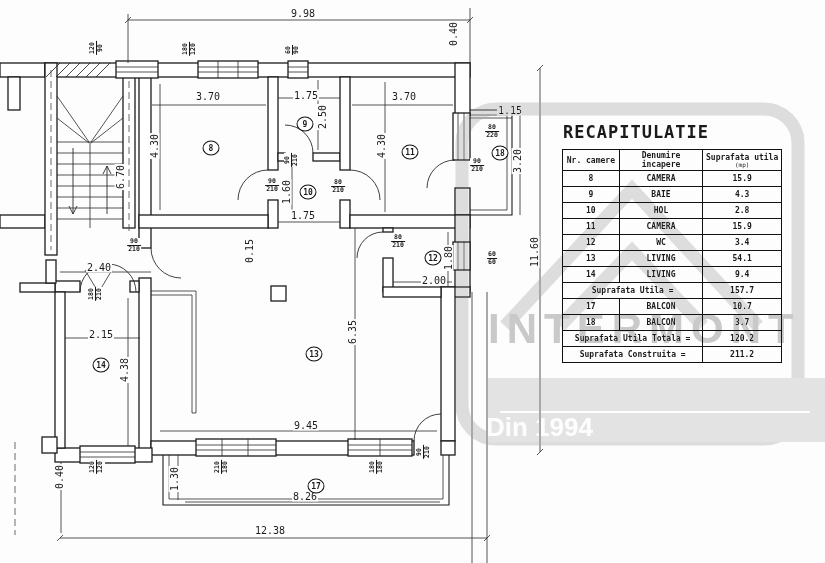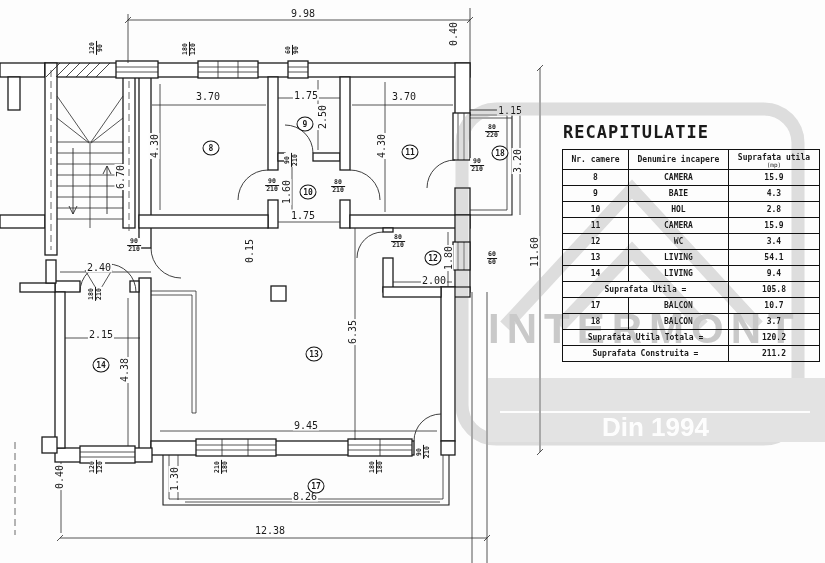"Nr. camere" table.rt { width: 258px -> 220px }
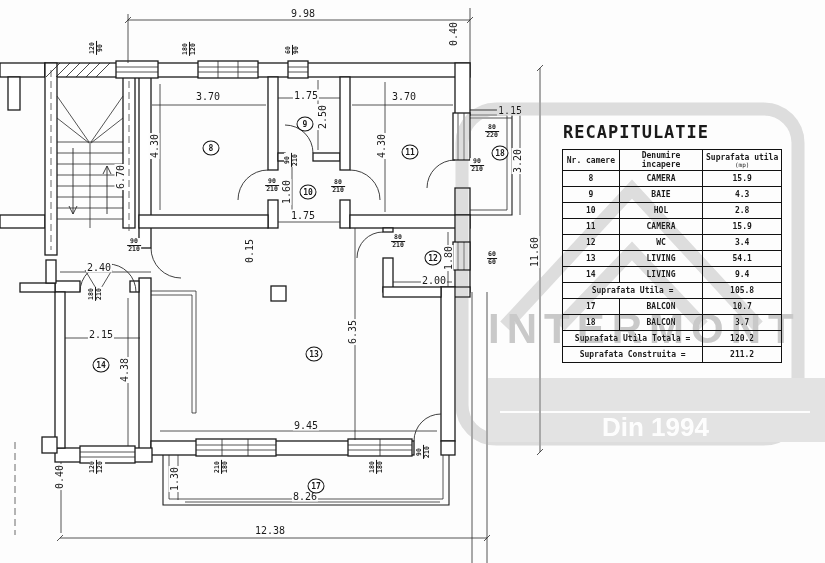"105.8" td.noleft { text: 105.8 -> 157.7 }
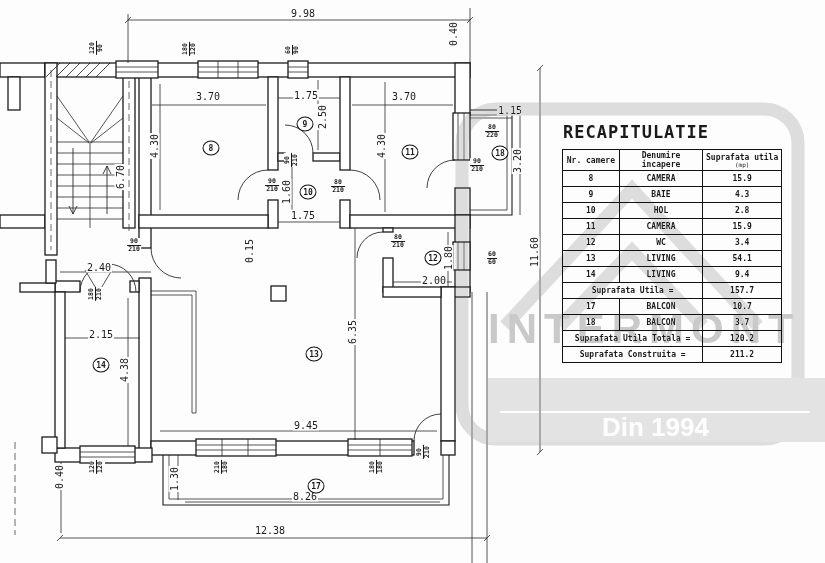"Din 1994" .wm-line2 { text-align: center -> left }
